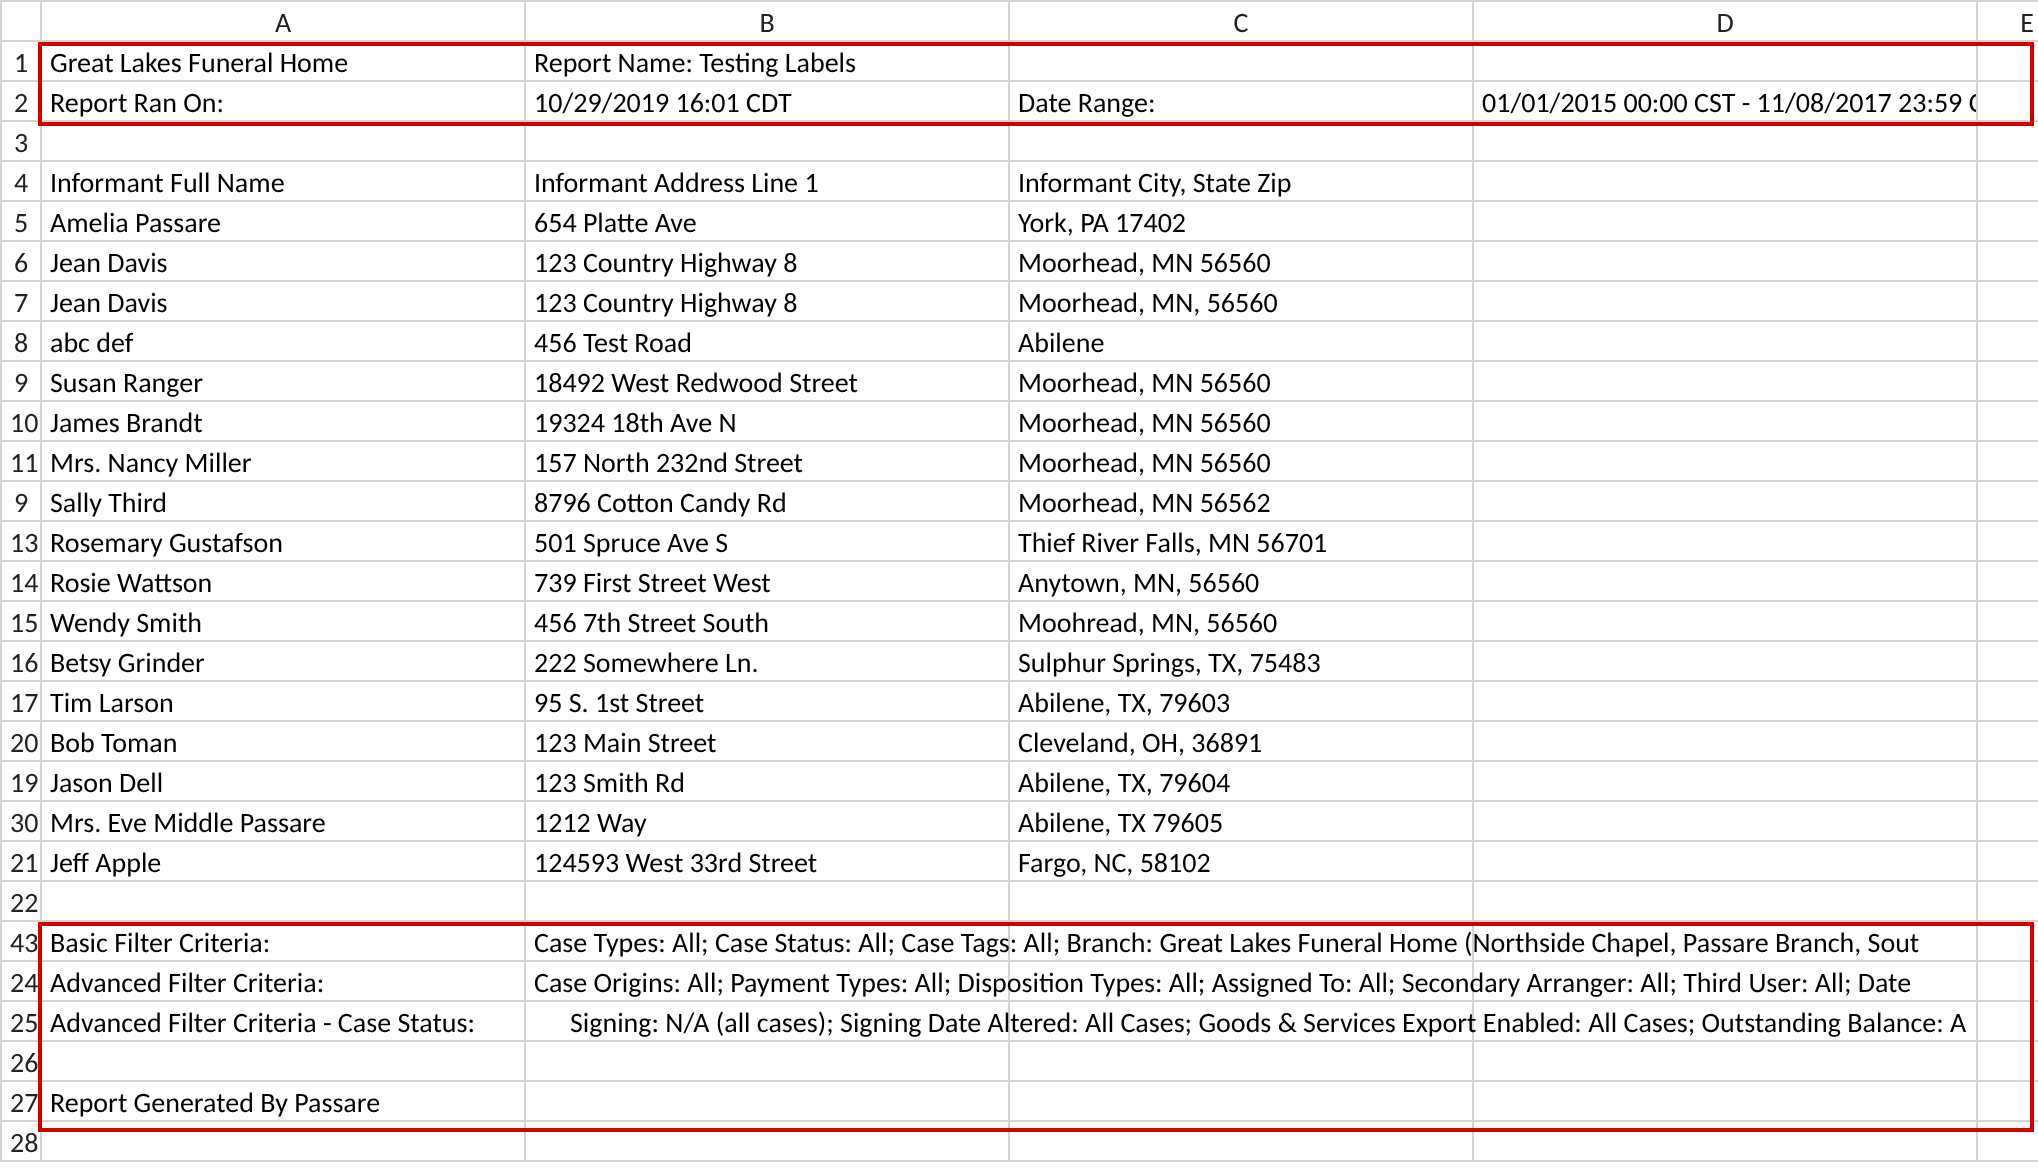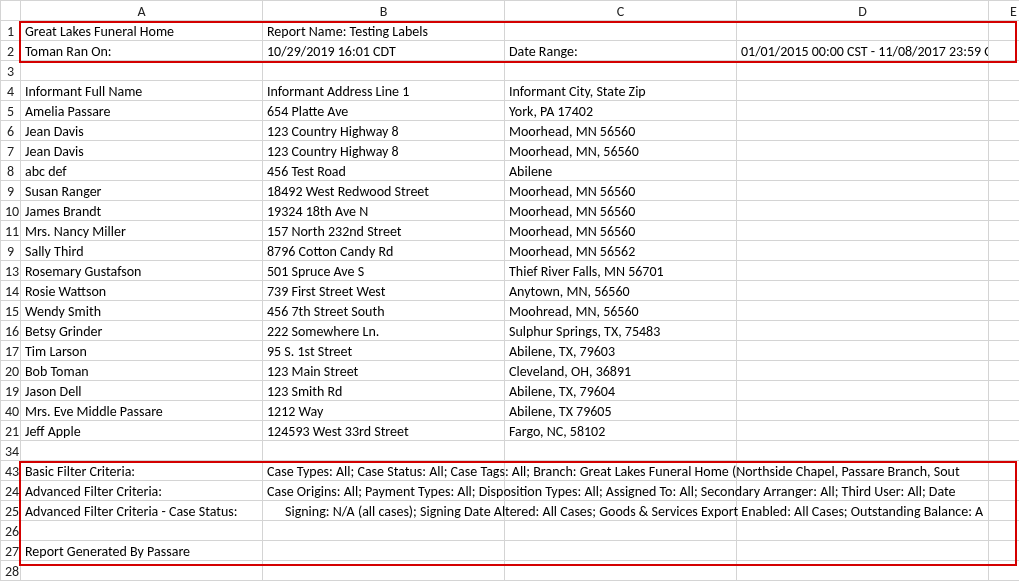"Toman Ran On:" td { text: Toman -> Report }
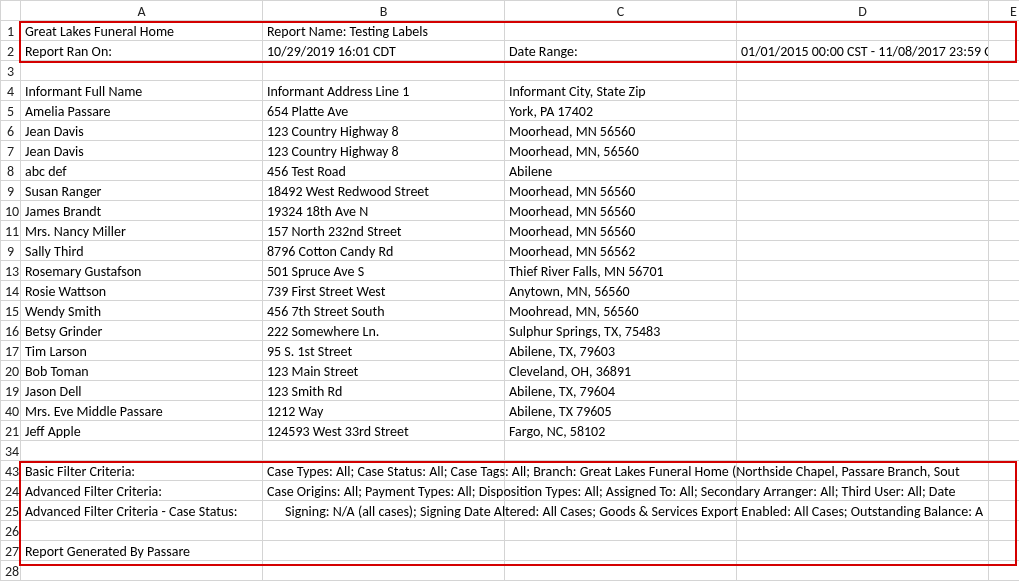"40" td.rowhead { text: 40 -> 30 }
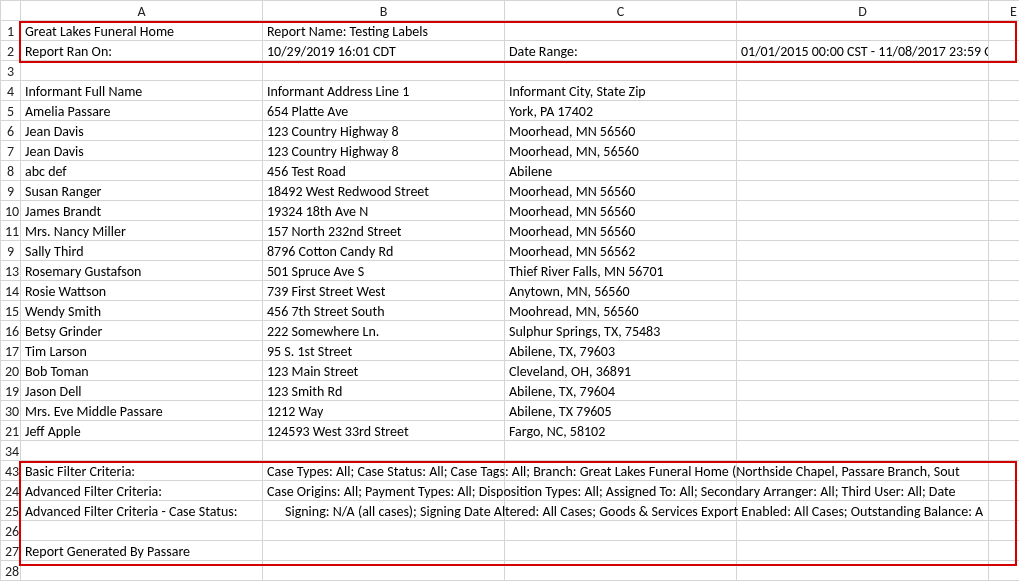"34" td.rowhead { text: 34 -> 22 }
